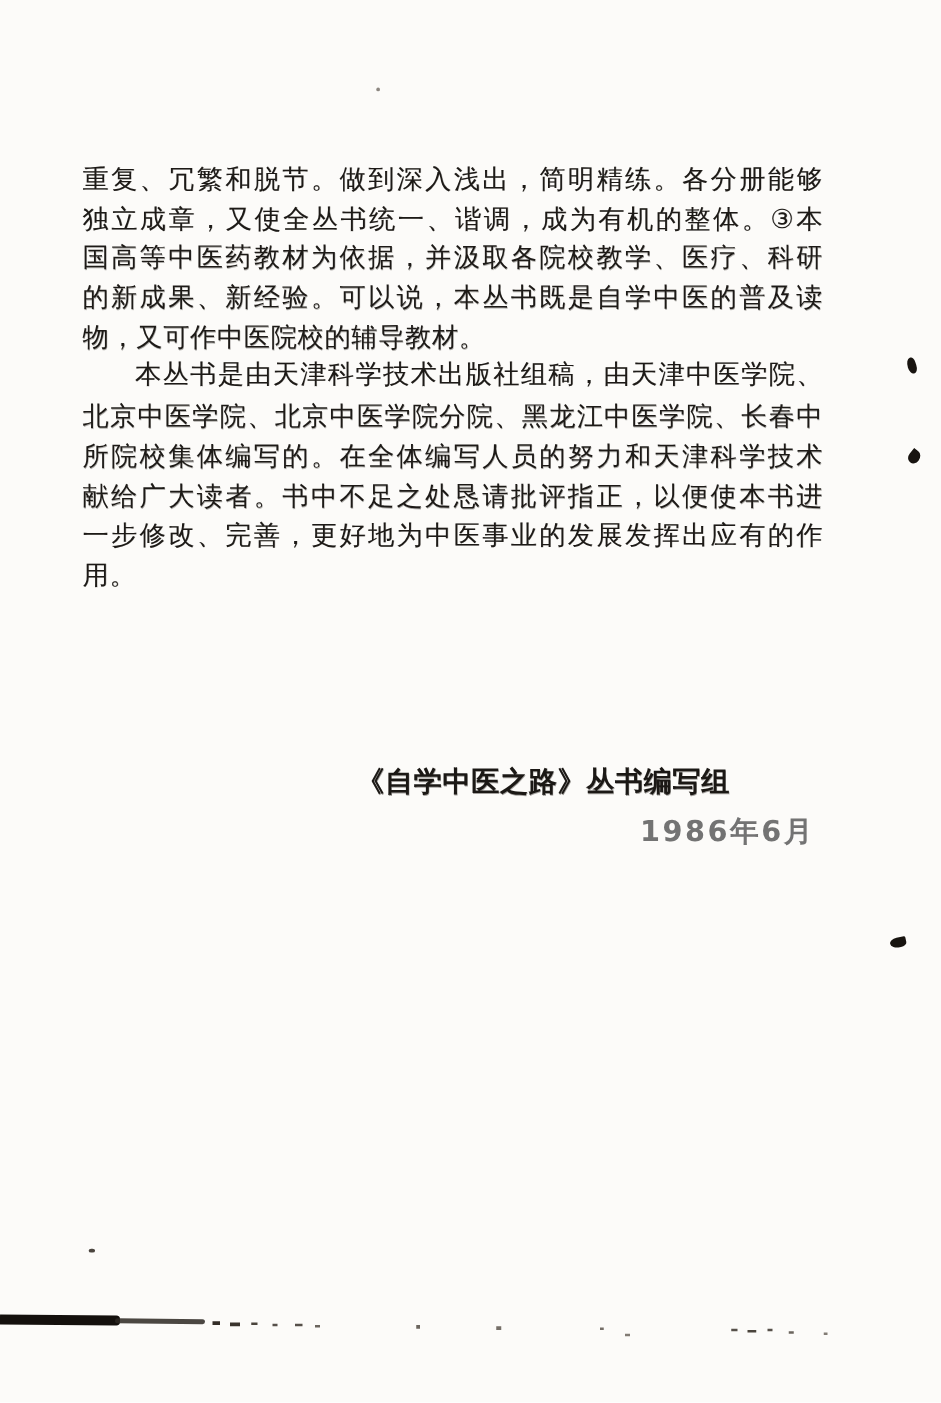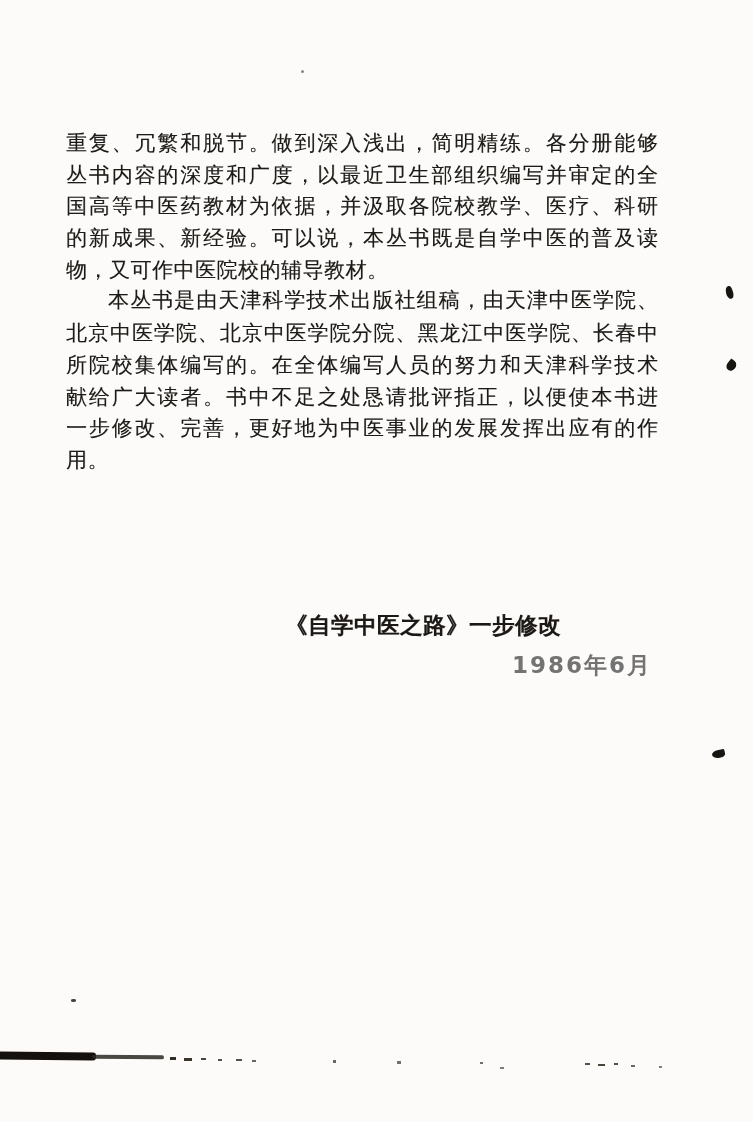"独立成章，又使全丛书统一、谐调，成为有机的整体。③本" p.j { html: none -> <p>独立成章，又使全丛书统一、谐调，成为有机的整体。③本</p> }
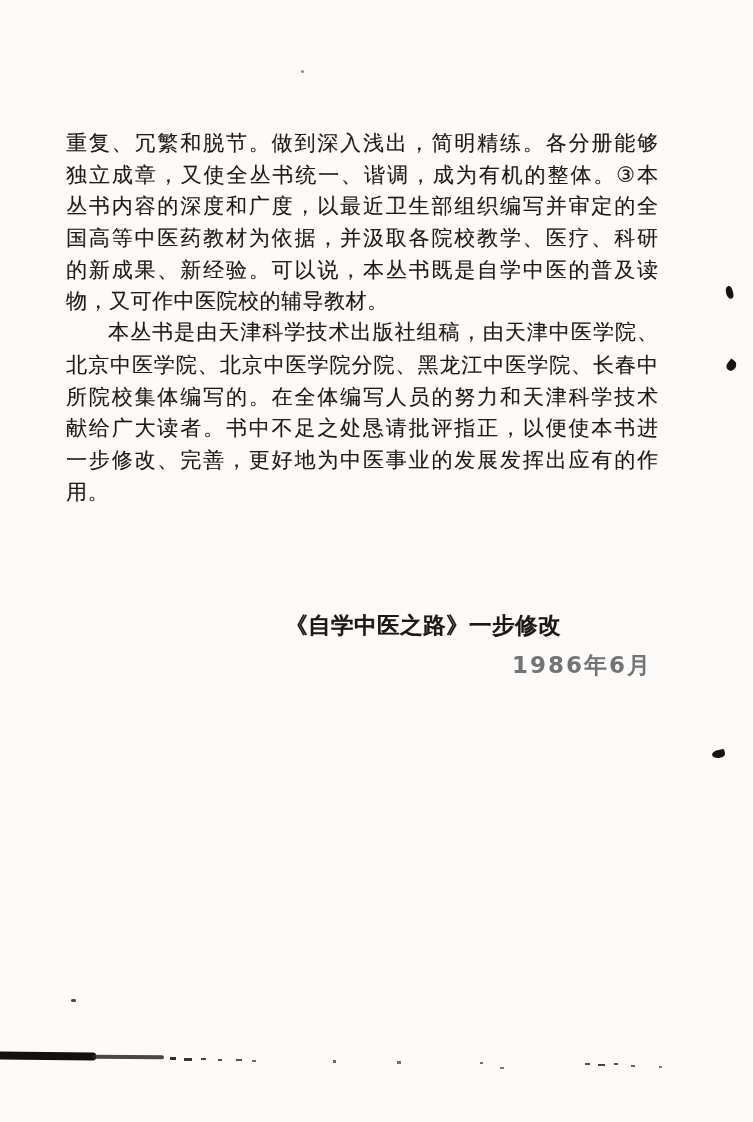"丛书内容的深度和广度，以最近卫生部组织编写并审定的全" p.j { html: <p>丛书内容的深度和广度，以最近卫生部组织编写并审定的全</p> -> none }
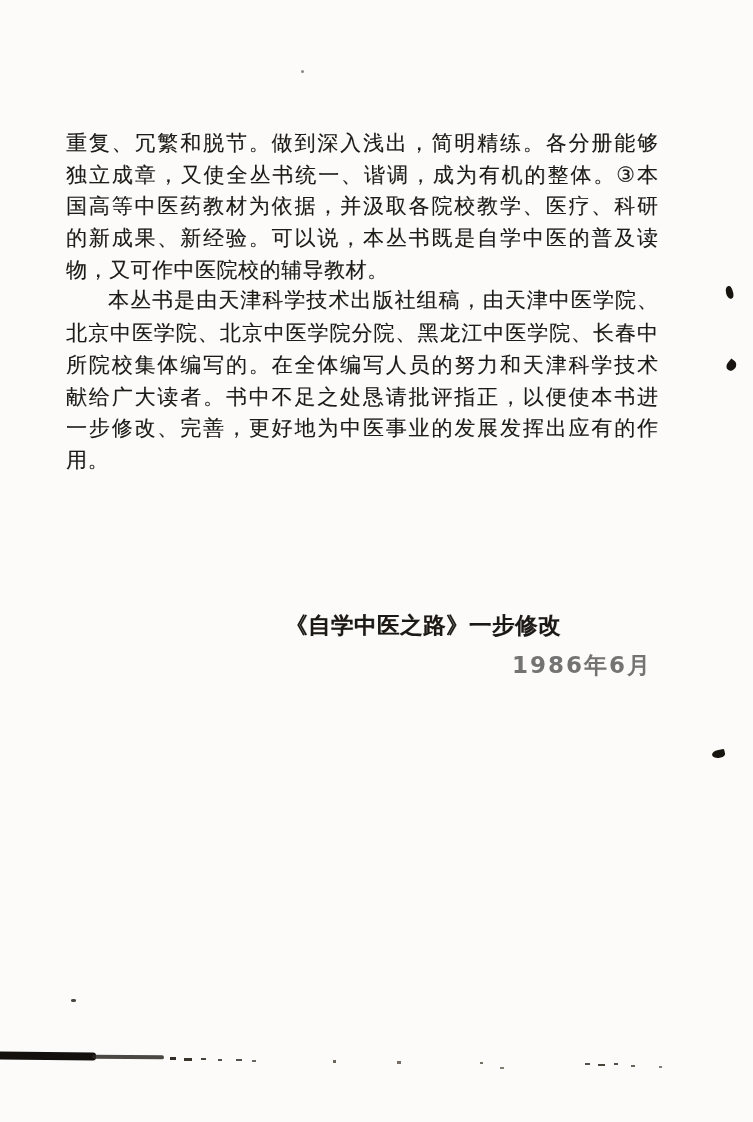"《自学中医之路》一步修改" div.signature { text: 一步修改 -> 丛书编写组 }
